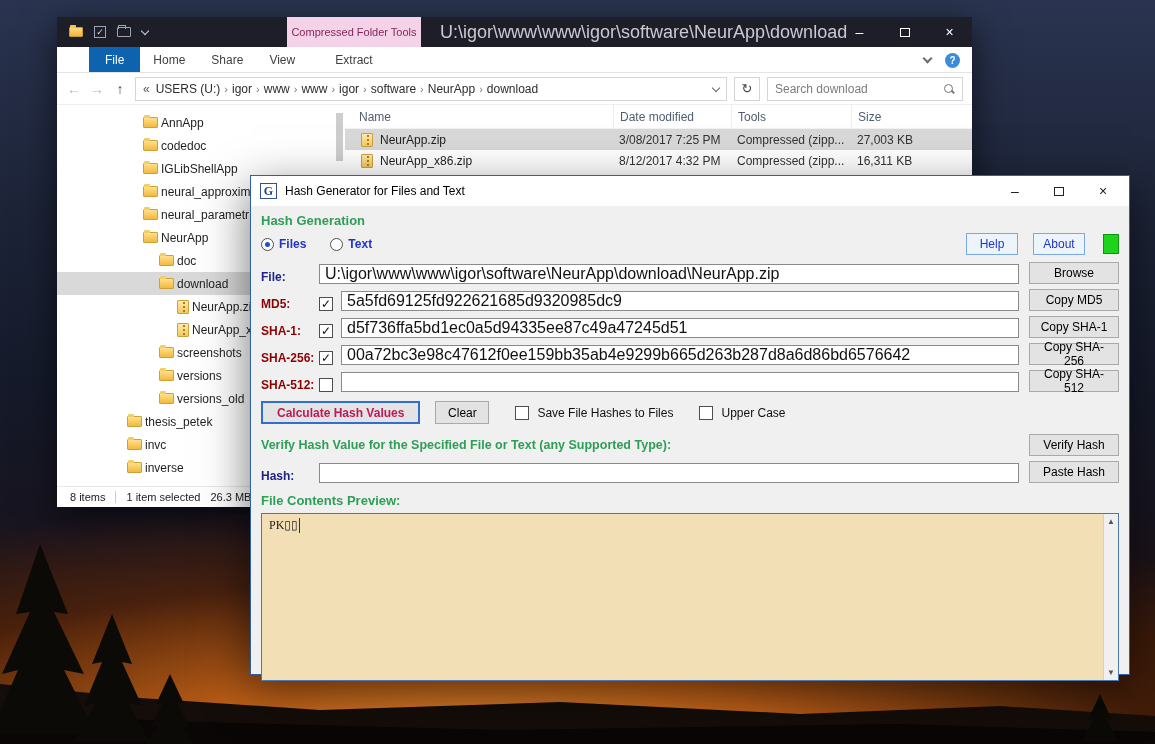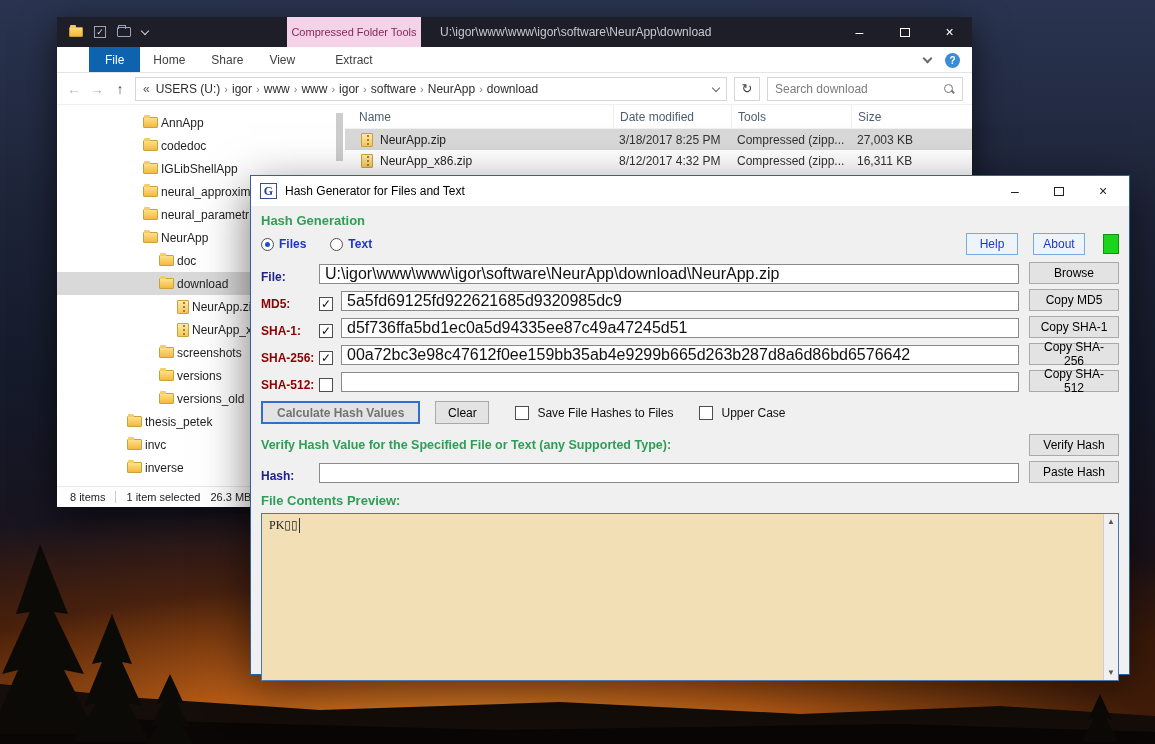"U:\igor\www\www\igor\software\NeurApp\download" .etitle { font-size: 12px -> 18px }
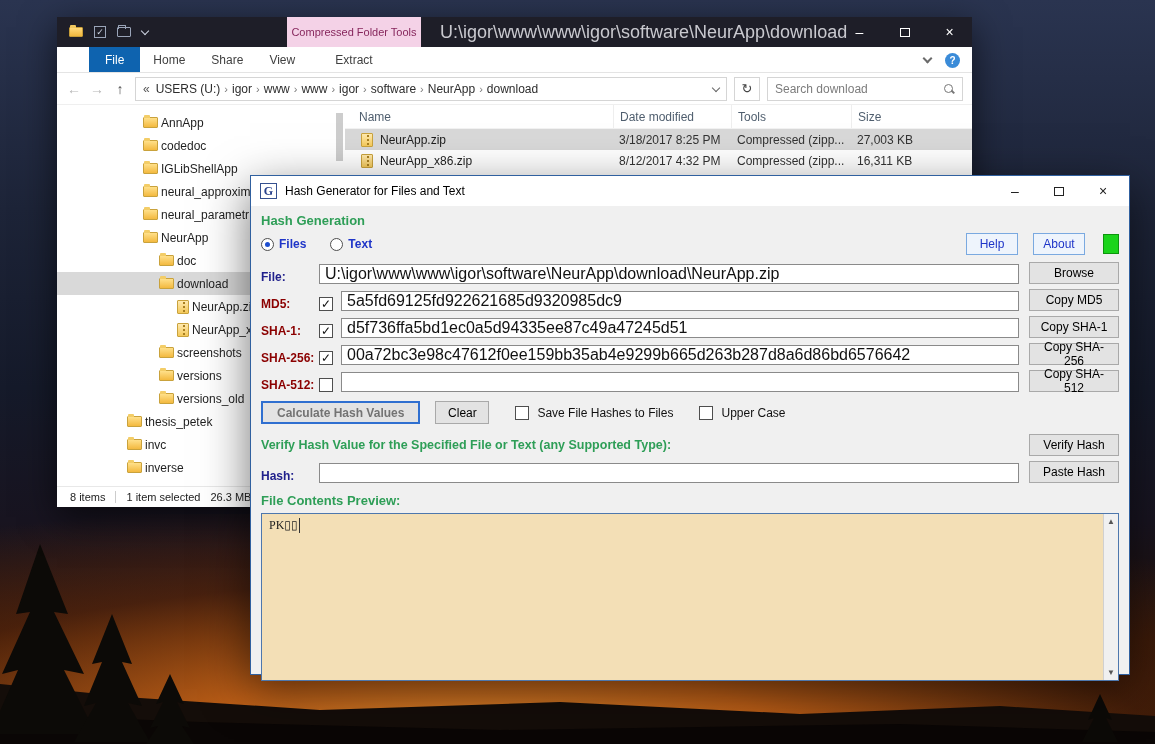"3/18/2017 8:25 PM" div.col-date { text: 3/18/2017 8:25 -> 3/08/2017 7:25 }
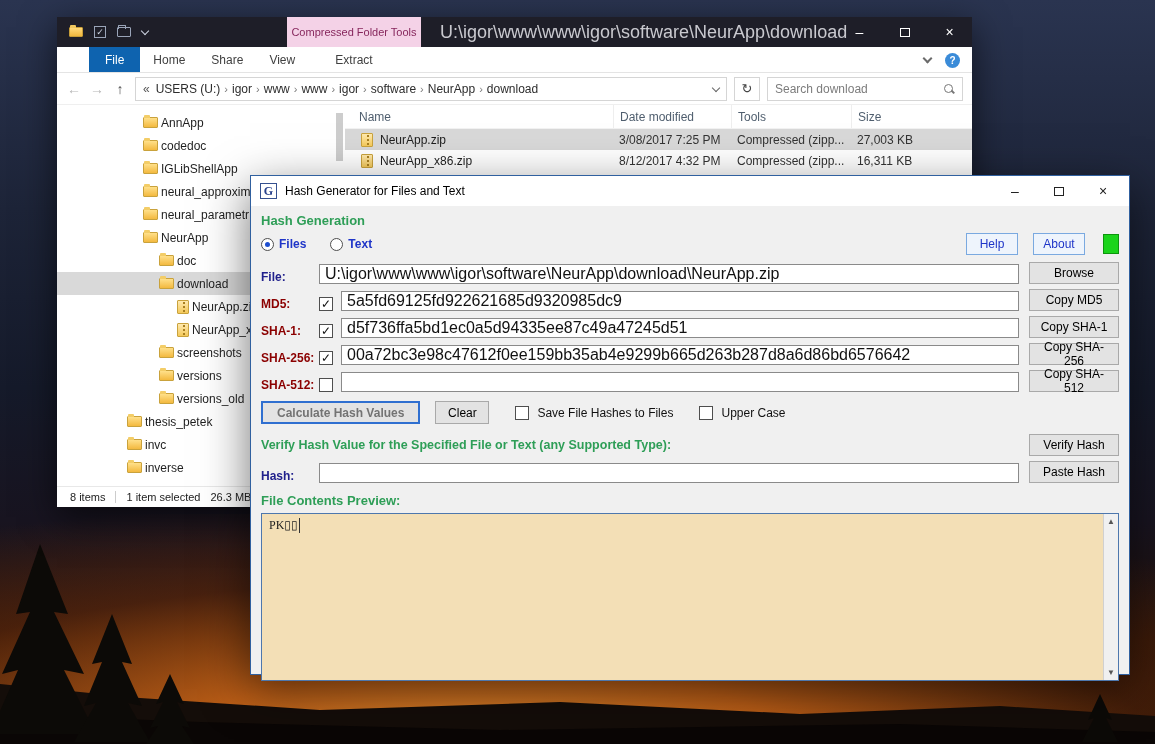"Calculate Hash Values" .btn-calc { color: #737373 -> #be185d }
